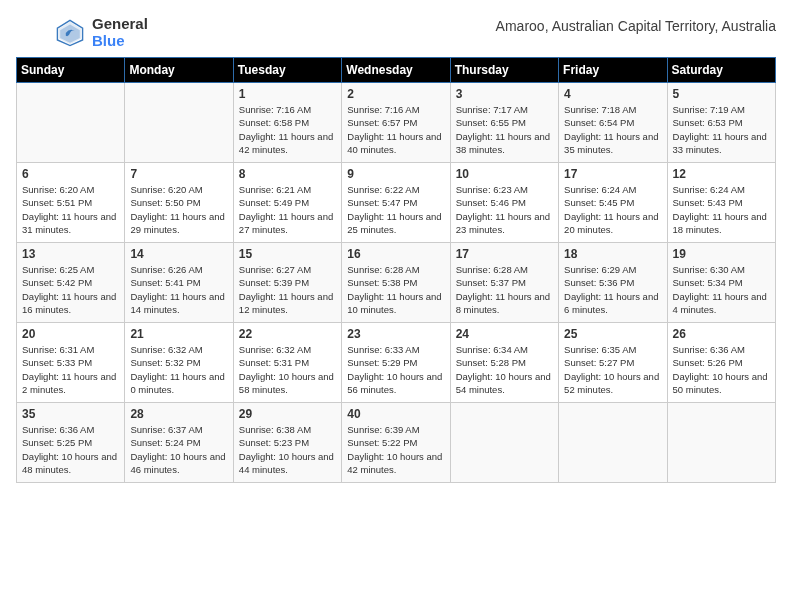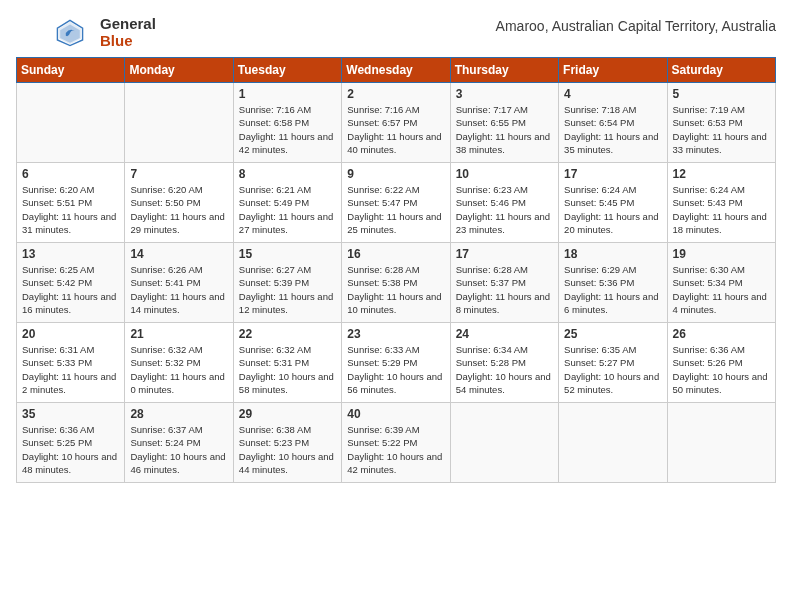"General" .logo { gap: 16px -> 8px }
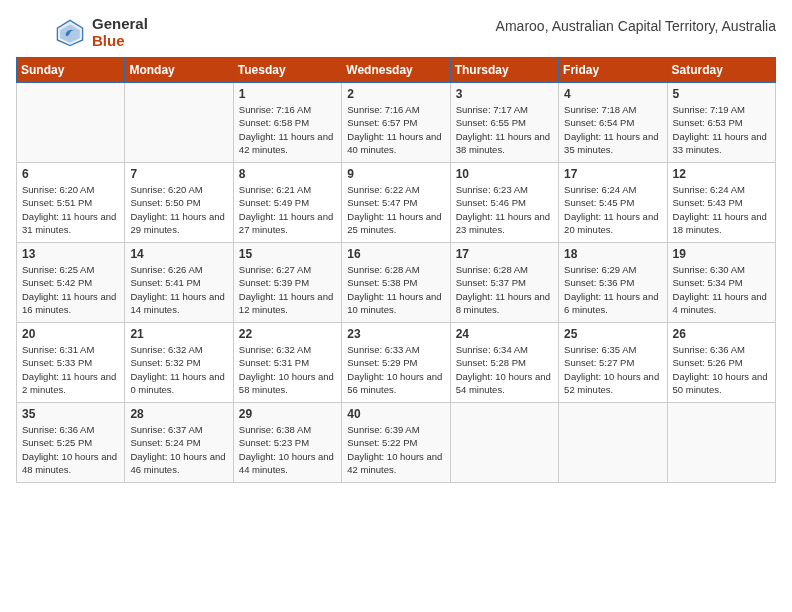"Blue" span { color: #c2410c -> #3b82f6 }
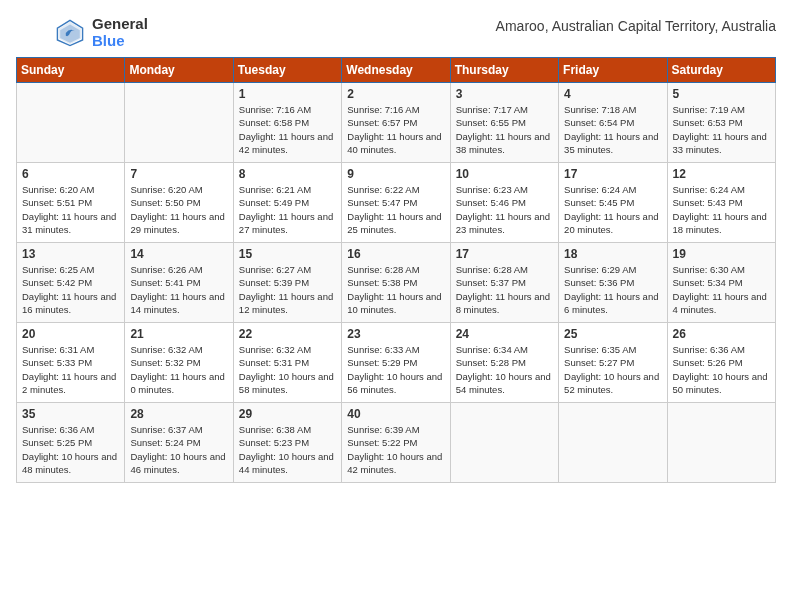"Sunday" .calendar-table thead tr th { background-color: #c2410c -> #000000 }
